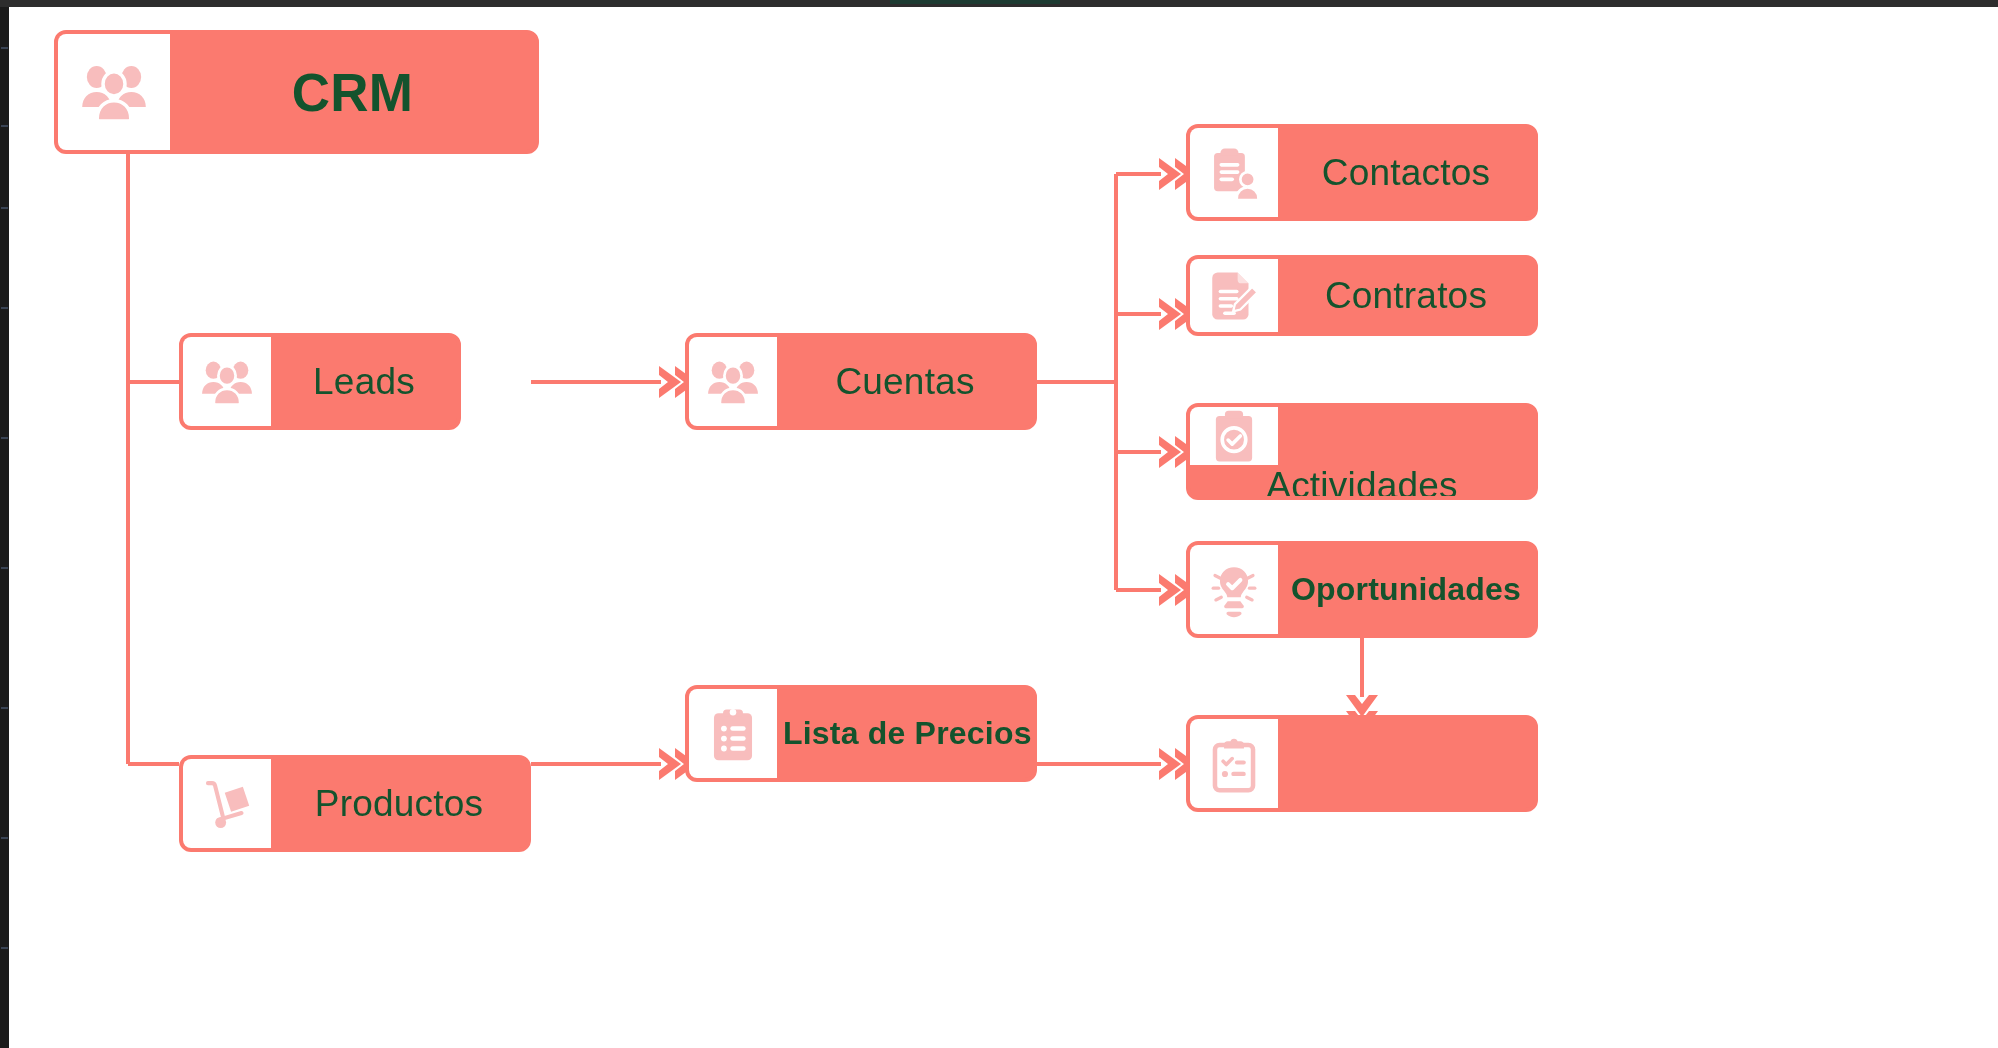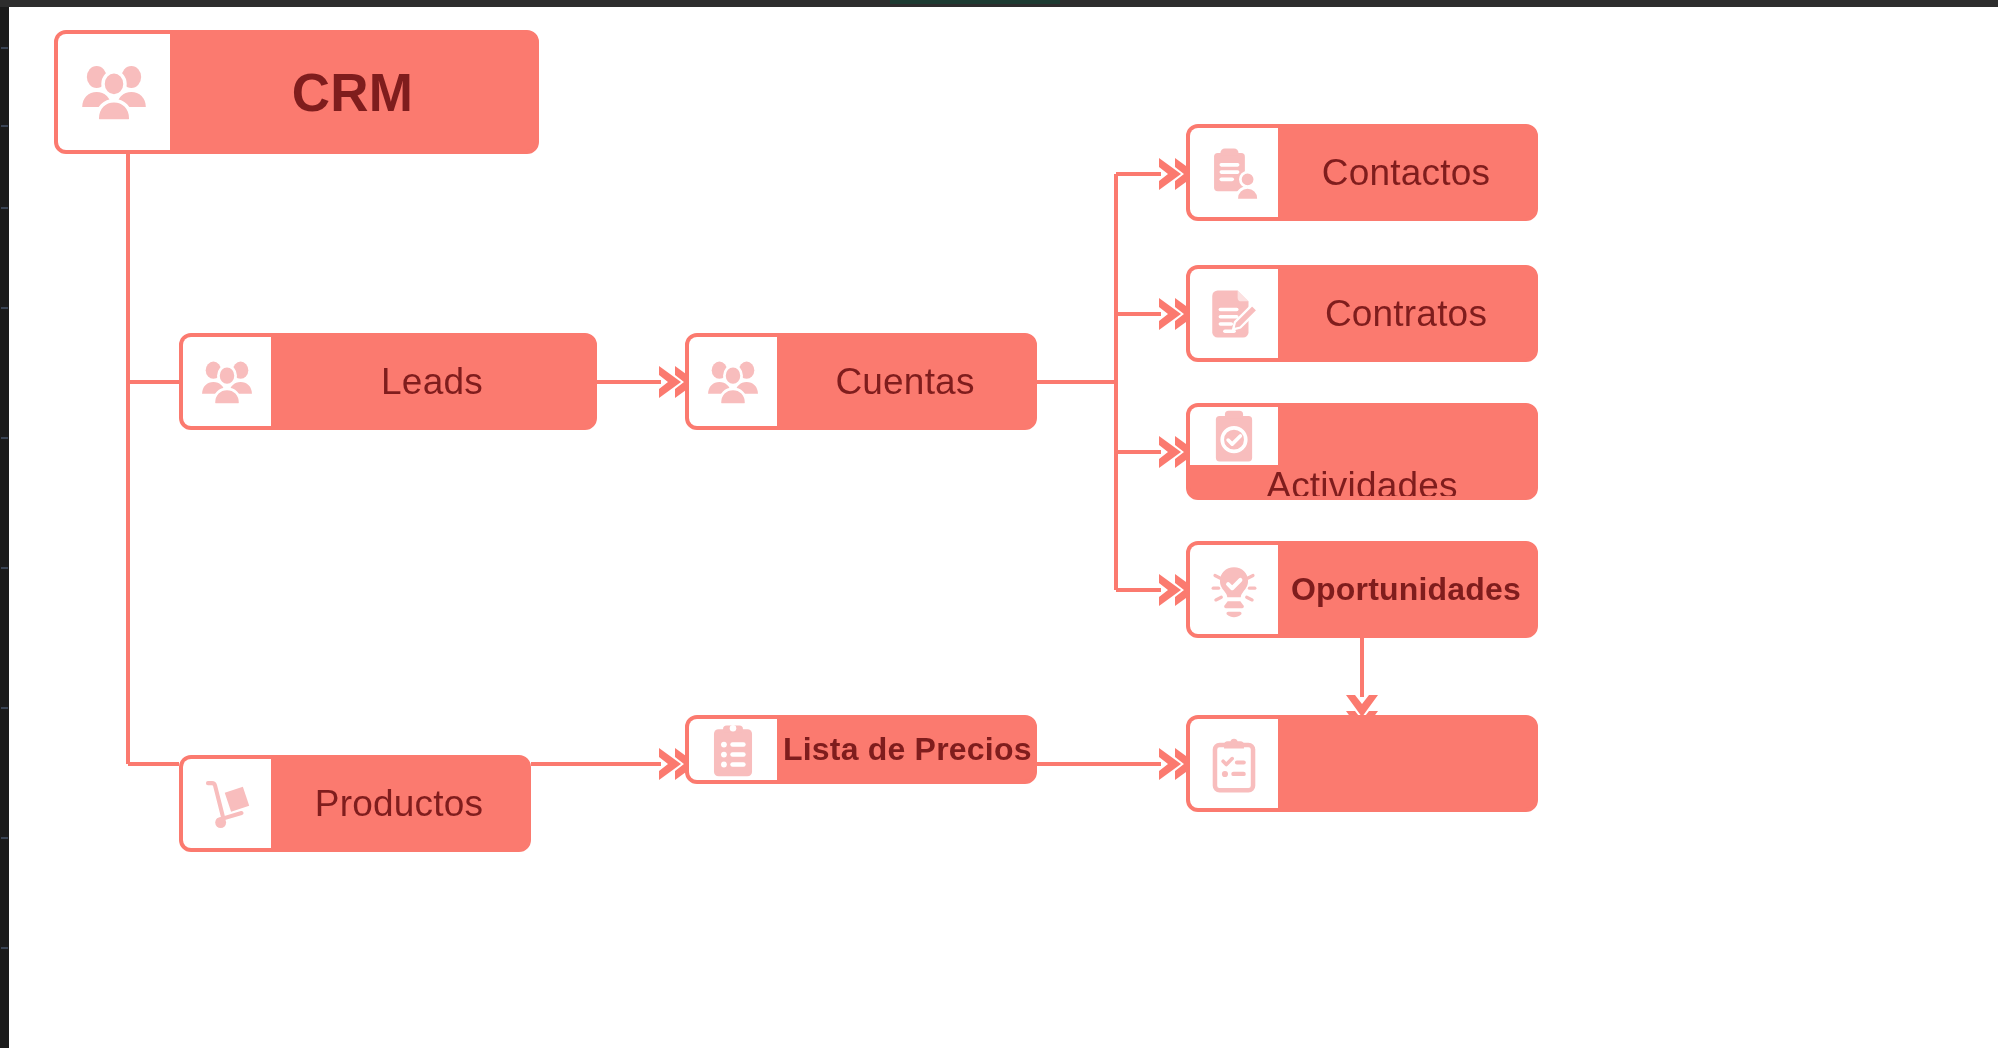"CRM" .node-label { color: #7f1d1d -> #14532d }
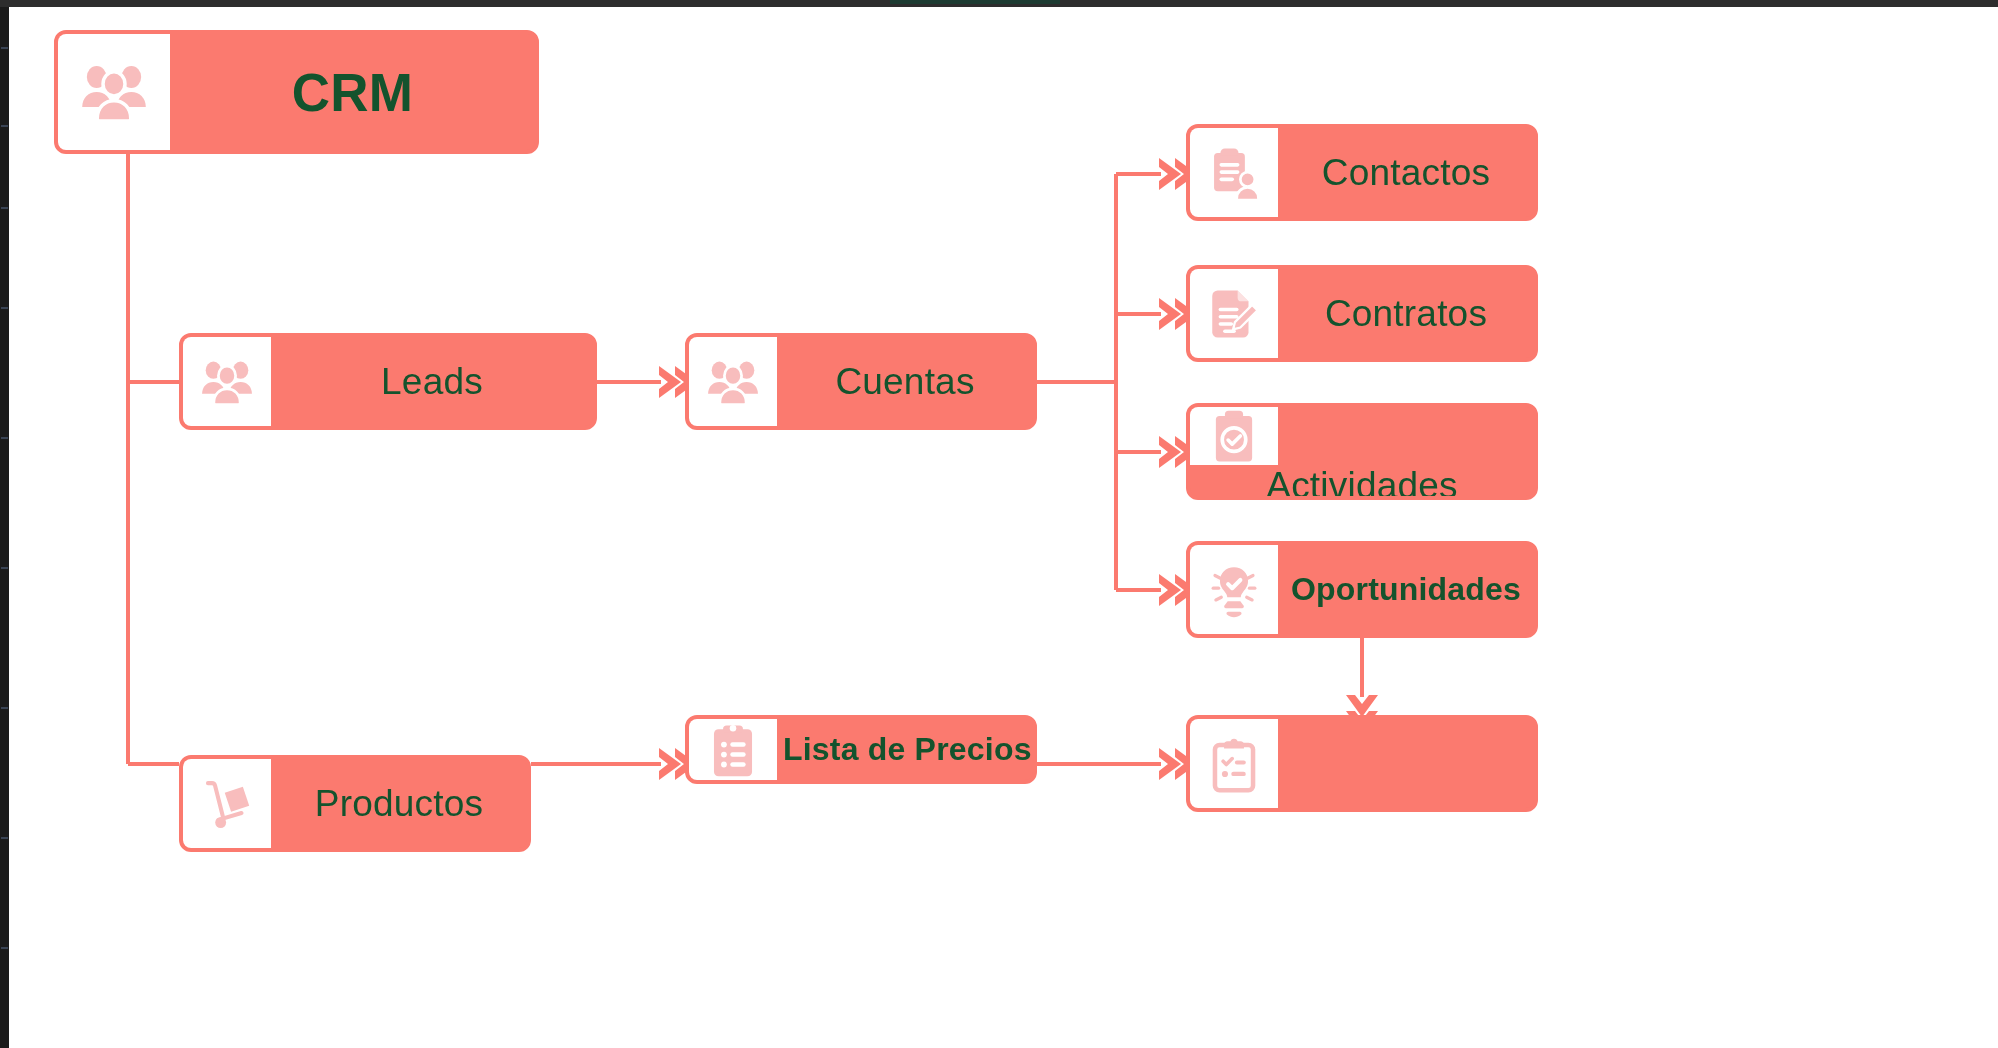"Contratos" #node-contratos { height: 97px -> 81px; top: 258px -> 248px }
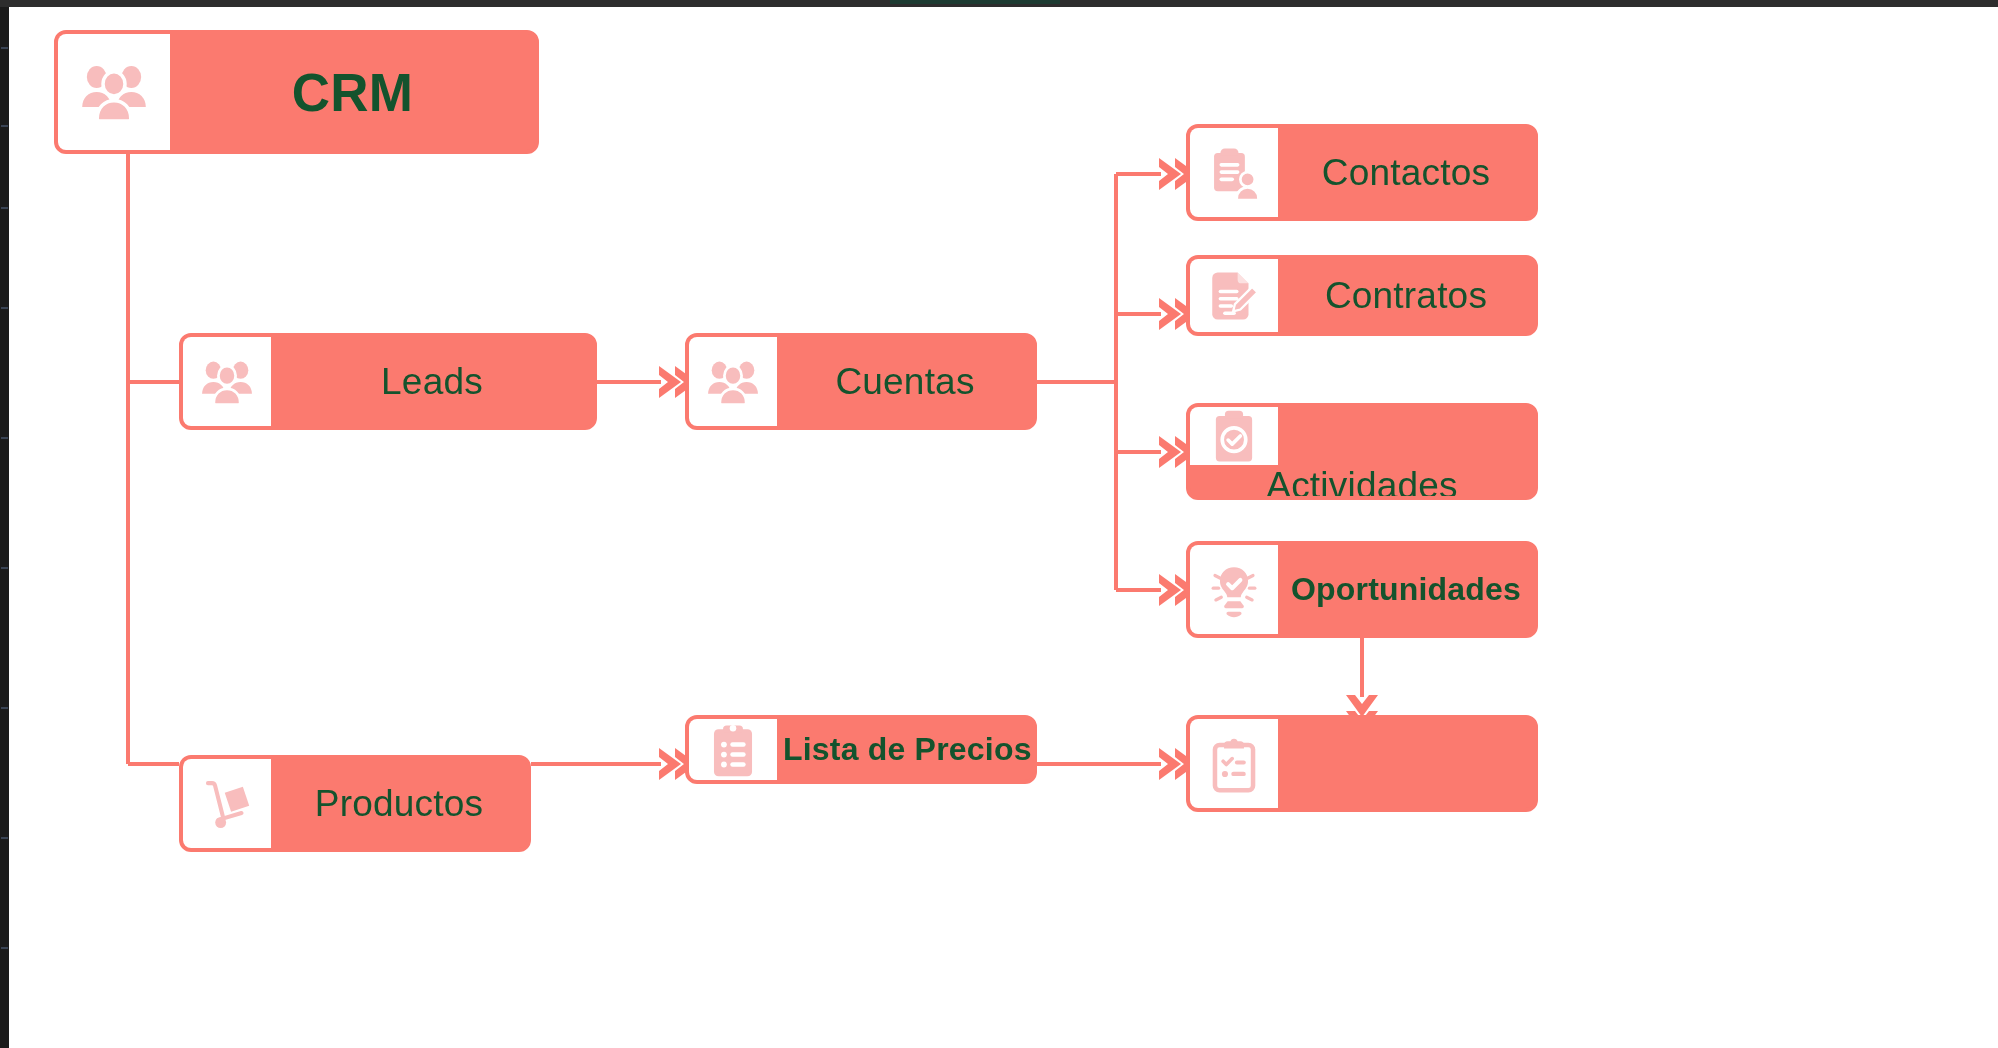"Leads" #node-leads { width: 418px -> 282px }
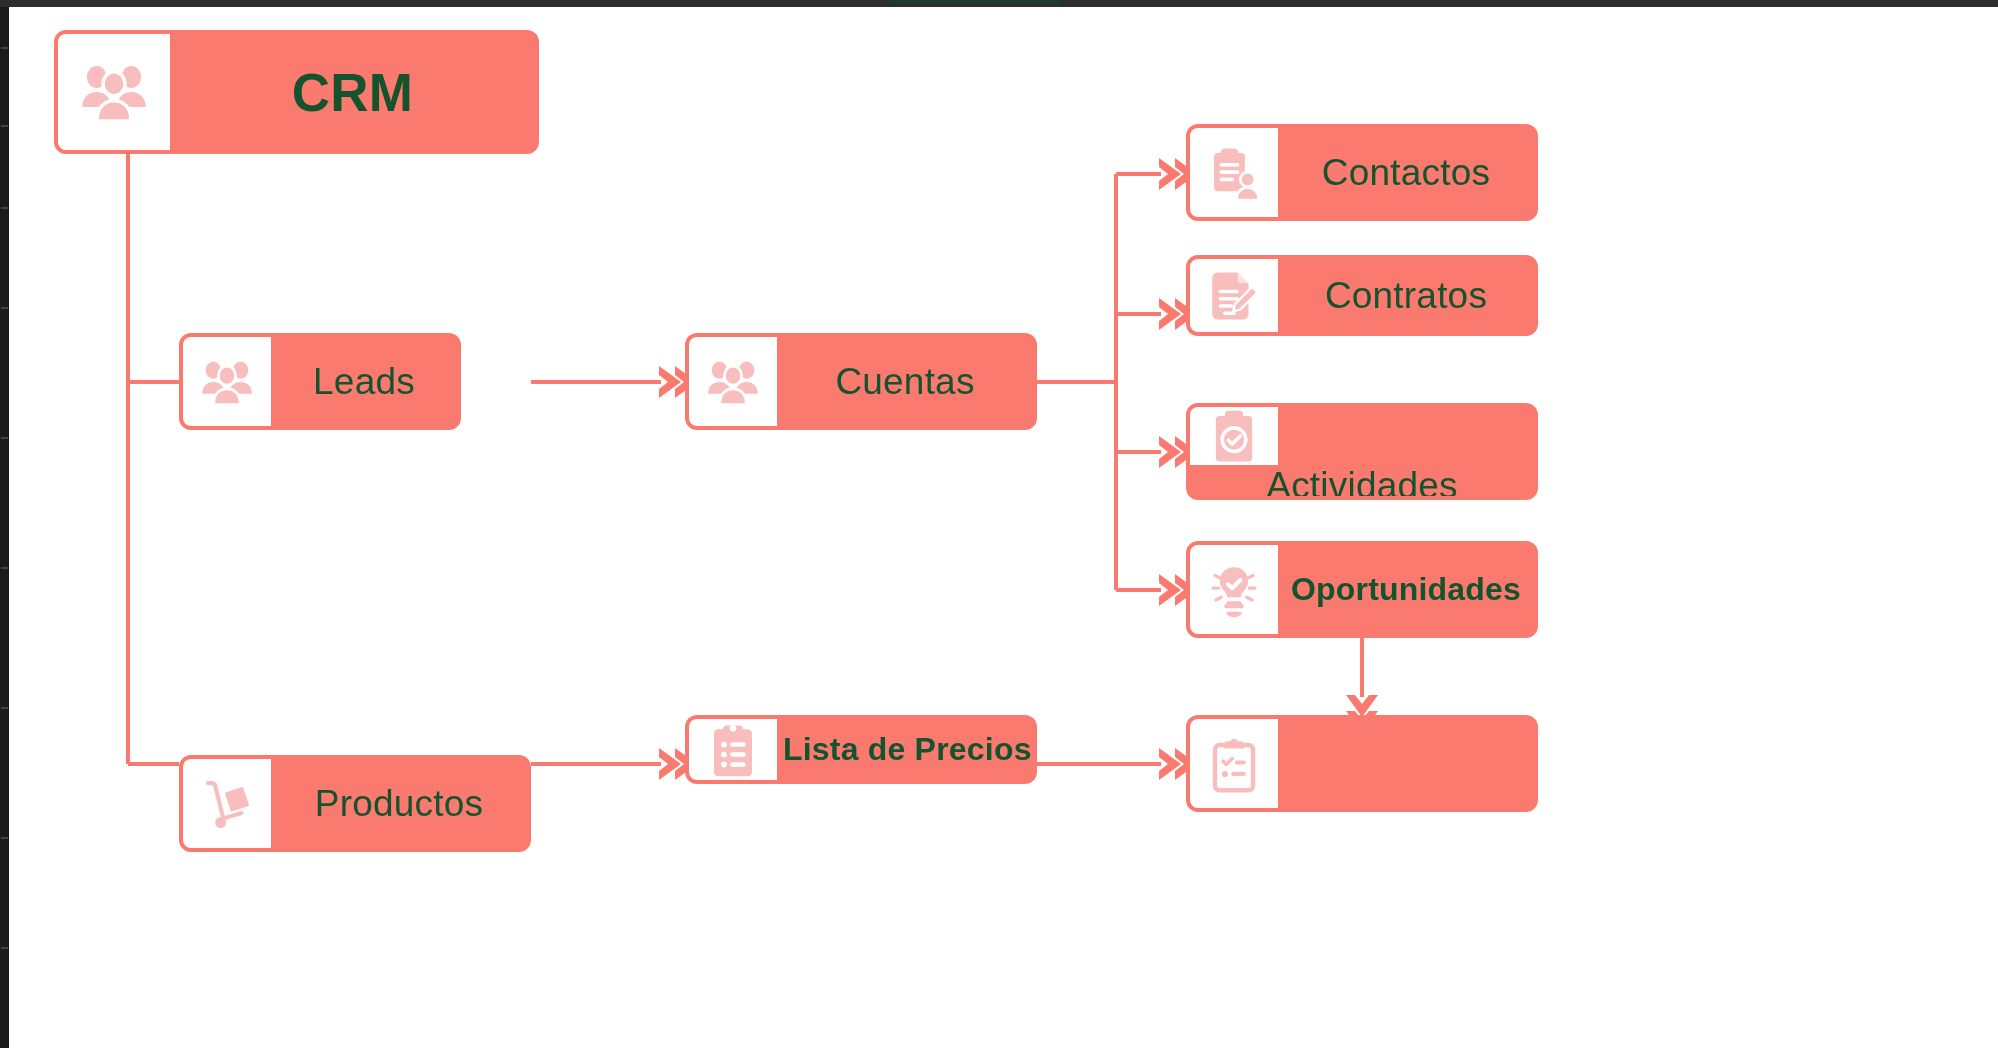"Lista de Precios" #node-lista-precios { height: 69px -> 97px; top: 708px -> 678px }
